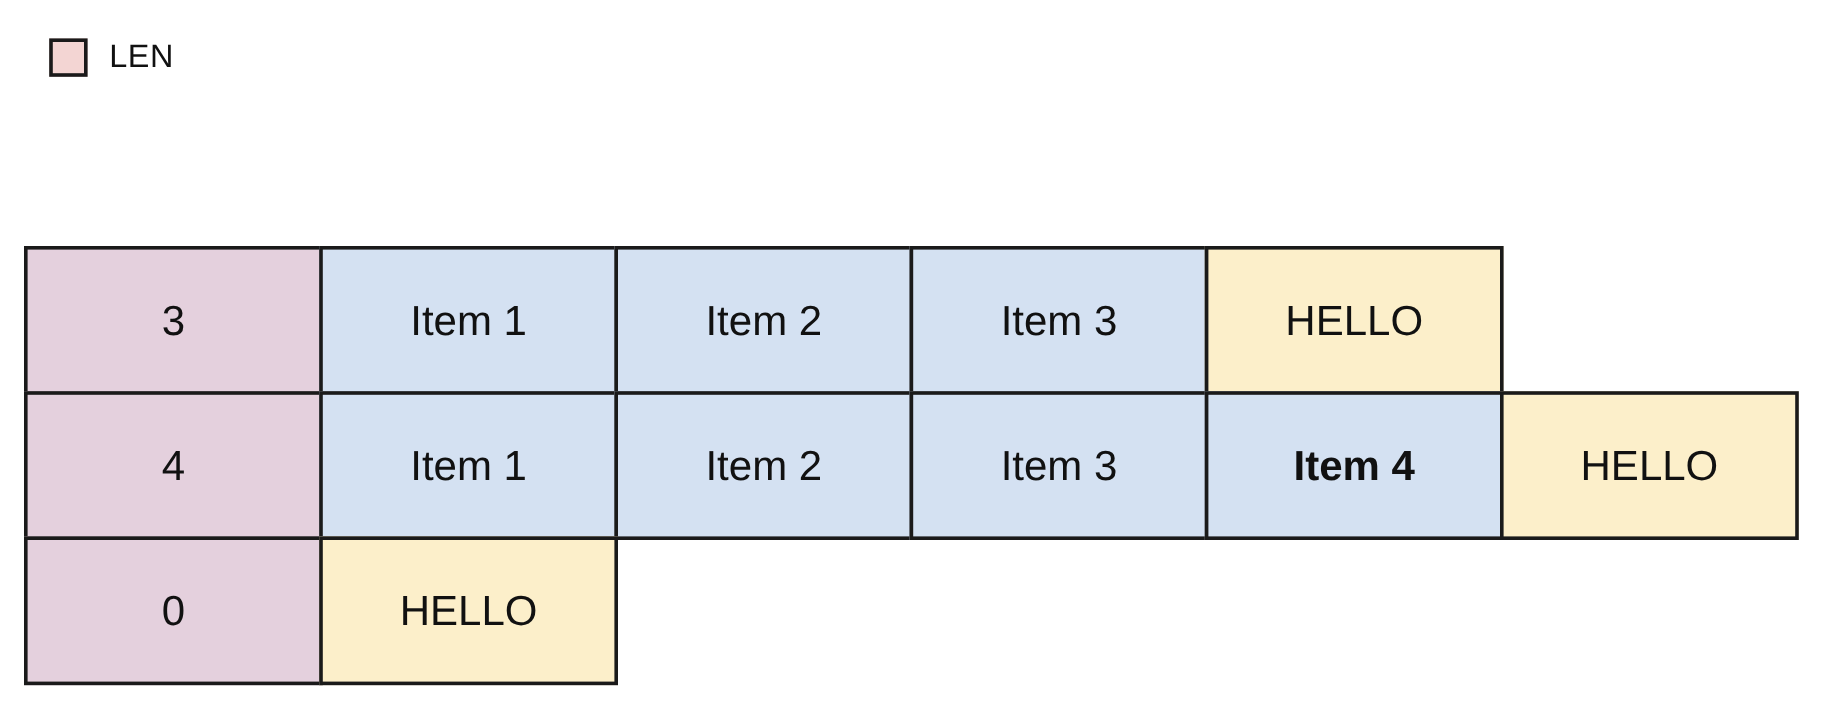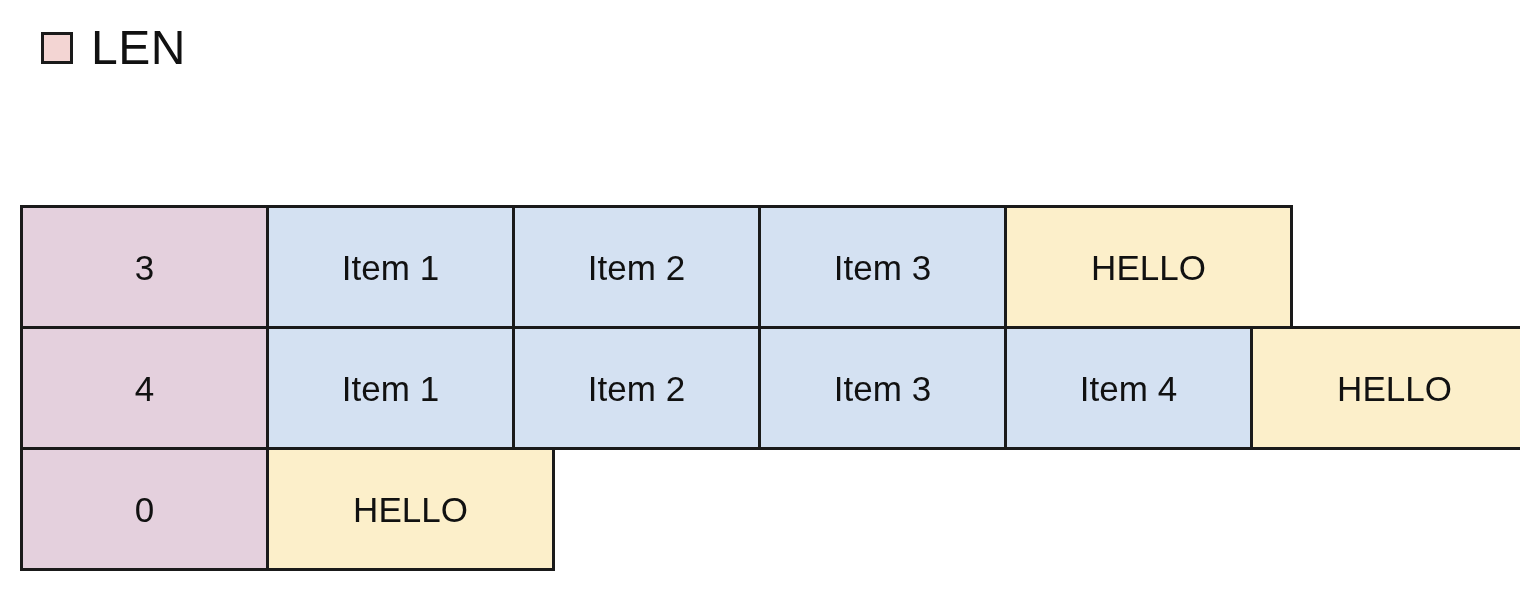"LEN" .legend-label { font-size: 48px -> 27px }
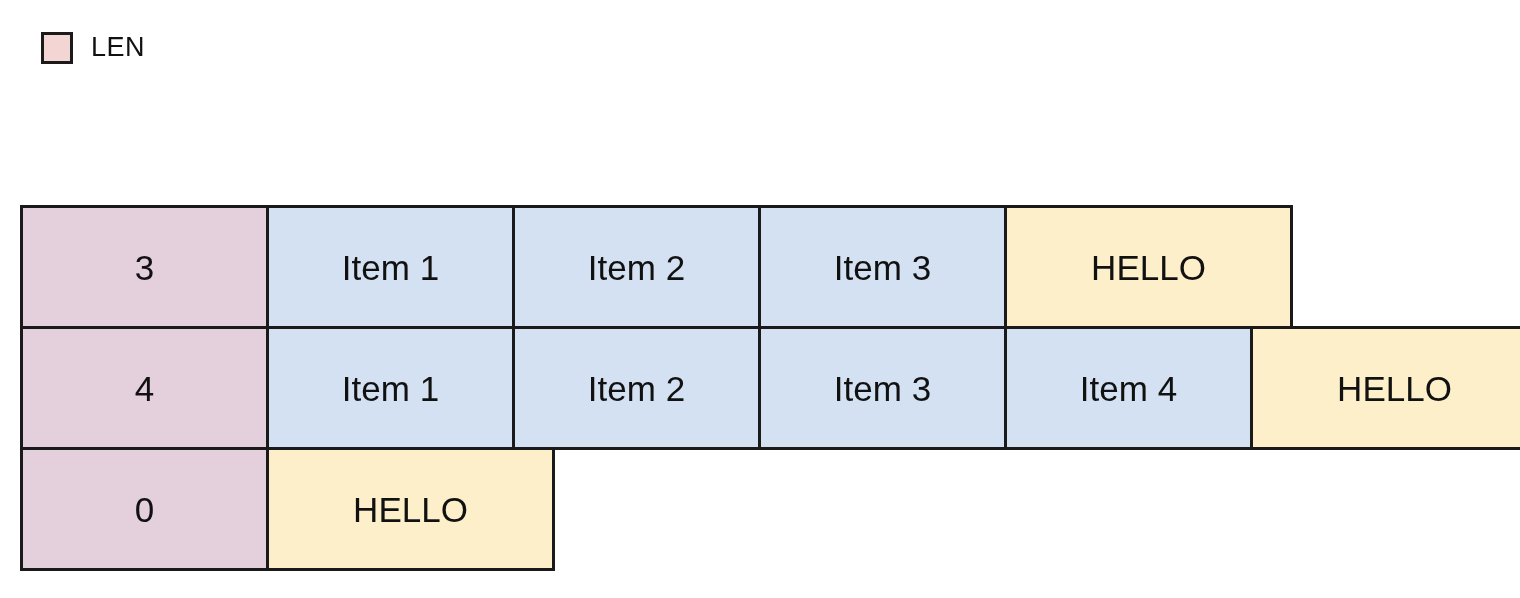"HELLO" .w-fld { width: 289px -> 249px }
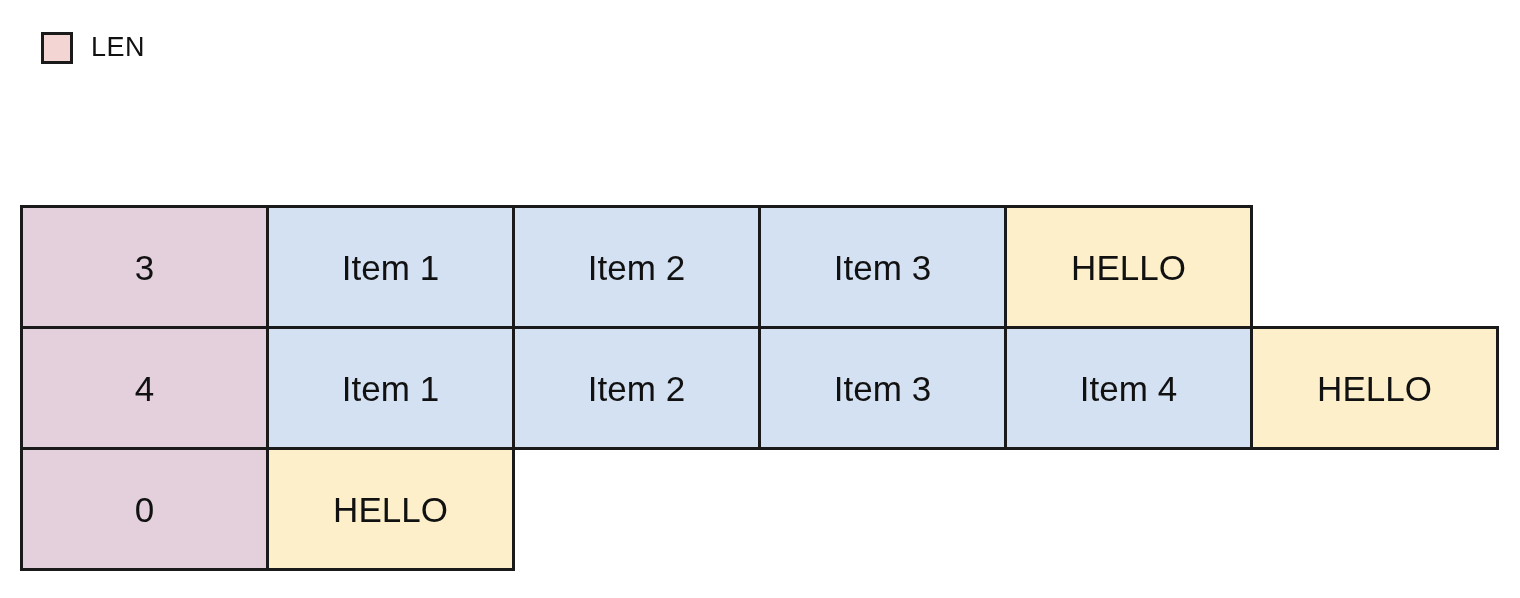"Item 4" div.cell { font-weight: none -> bold }
